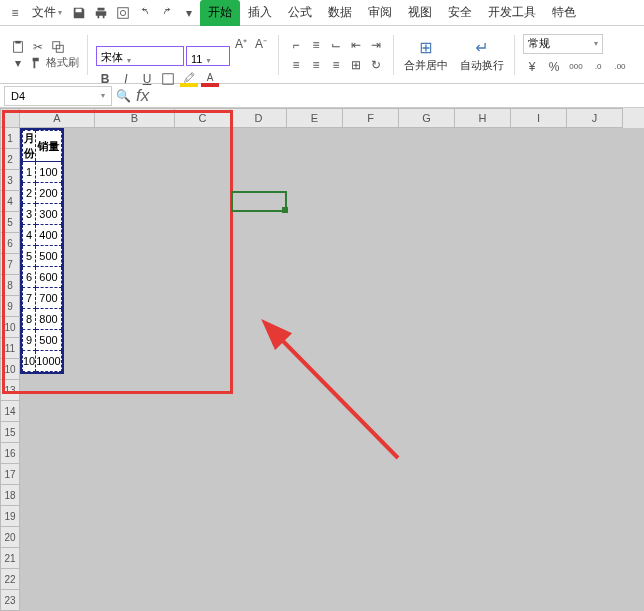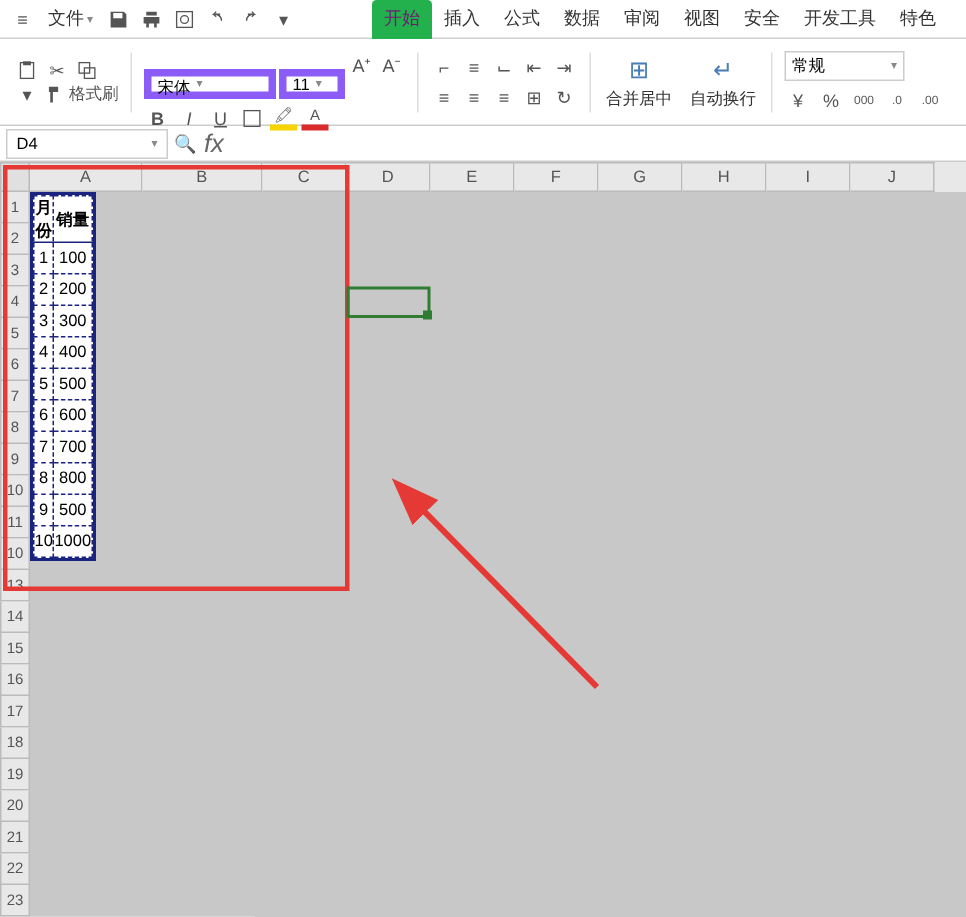"开始" .menubar .tab.active { color: #701a75 -> #000000; margin-left: 48px -> none }
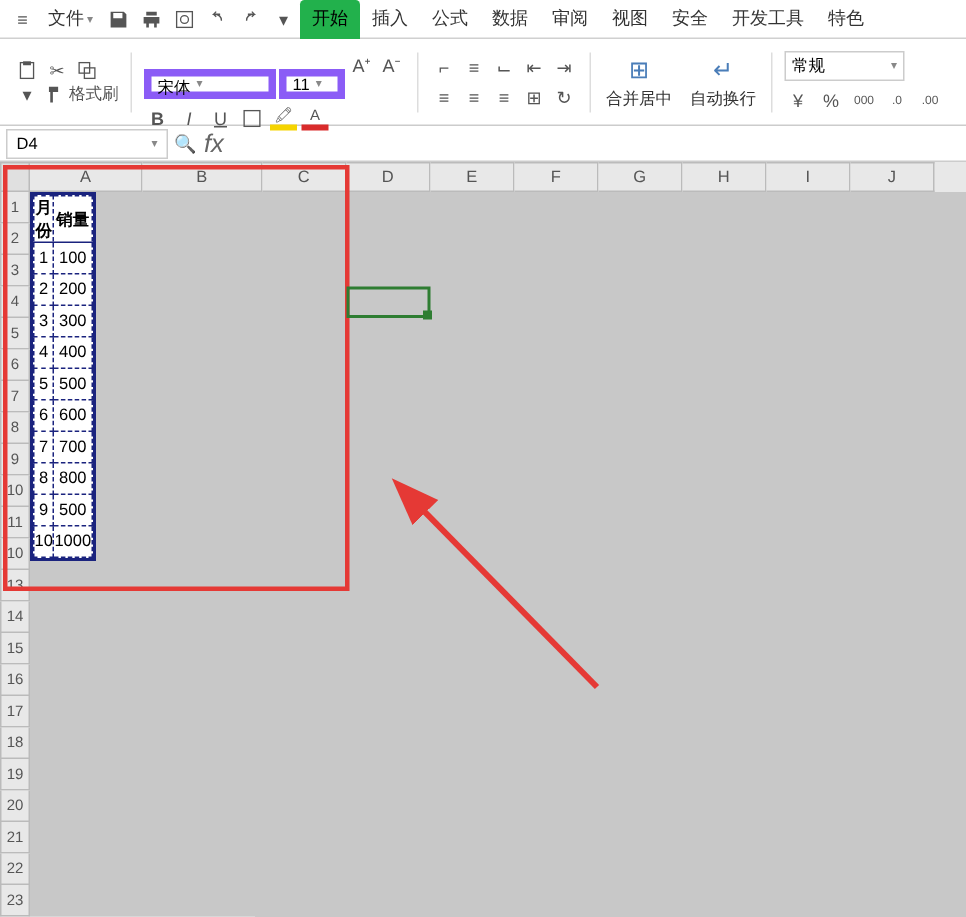"宋体" .font-select { align-items: flex-start -> flex-end; border: 5px solid #8b5cf6 -> 1px solid #8b5cf6 }
